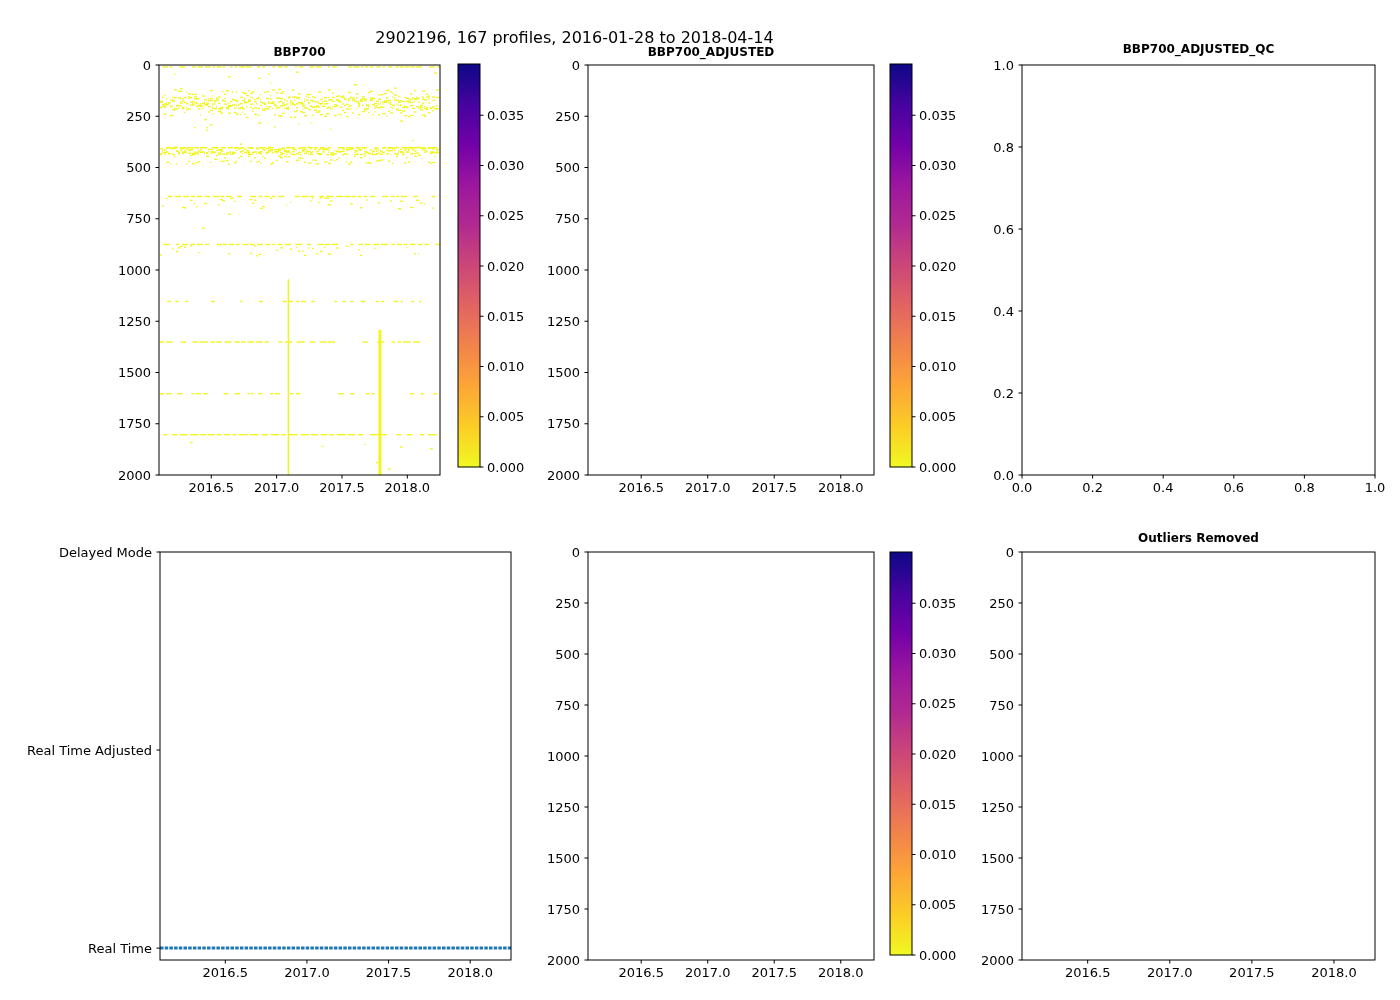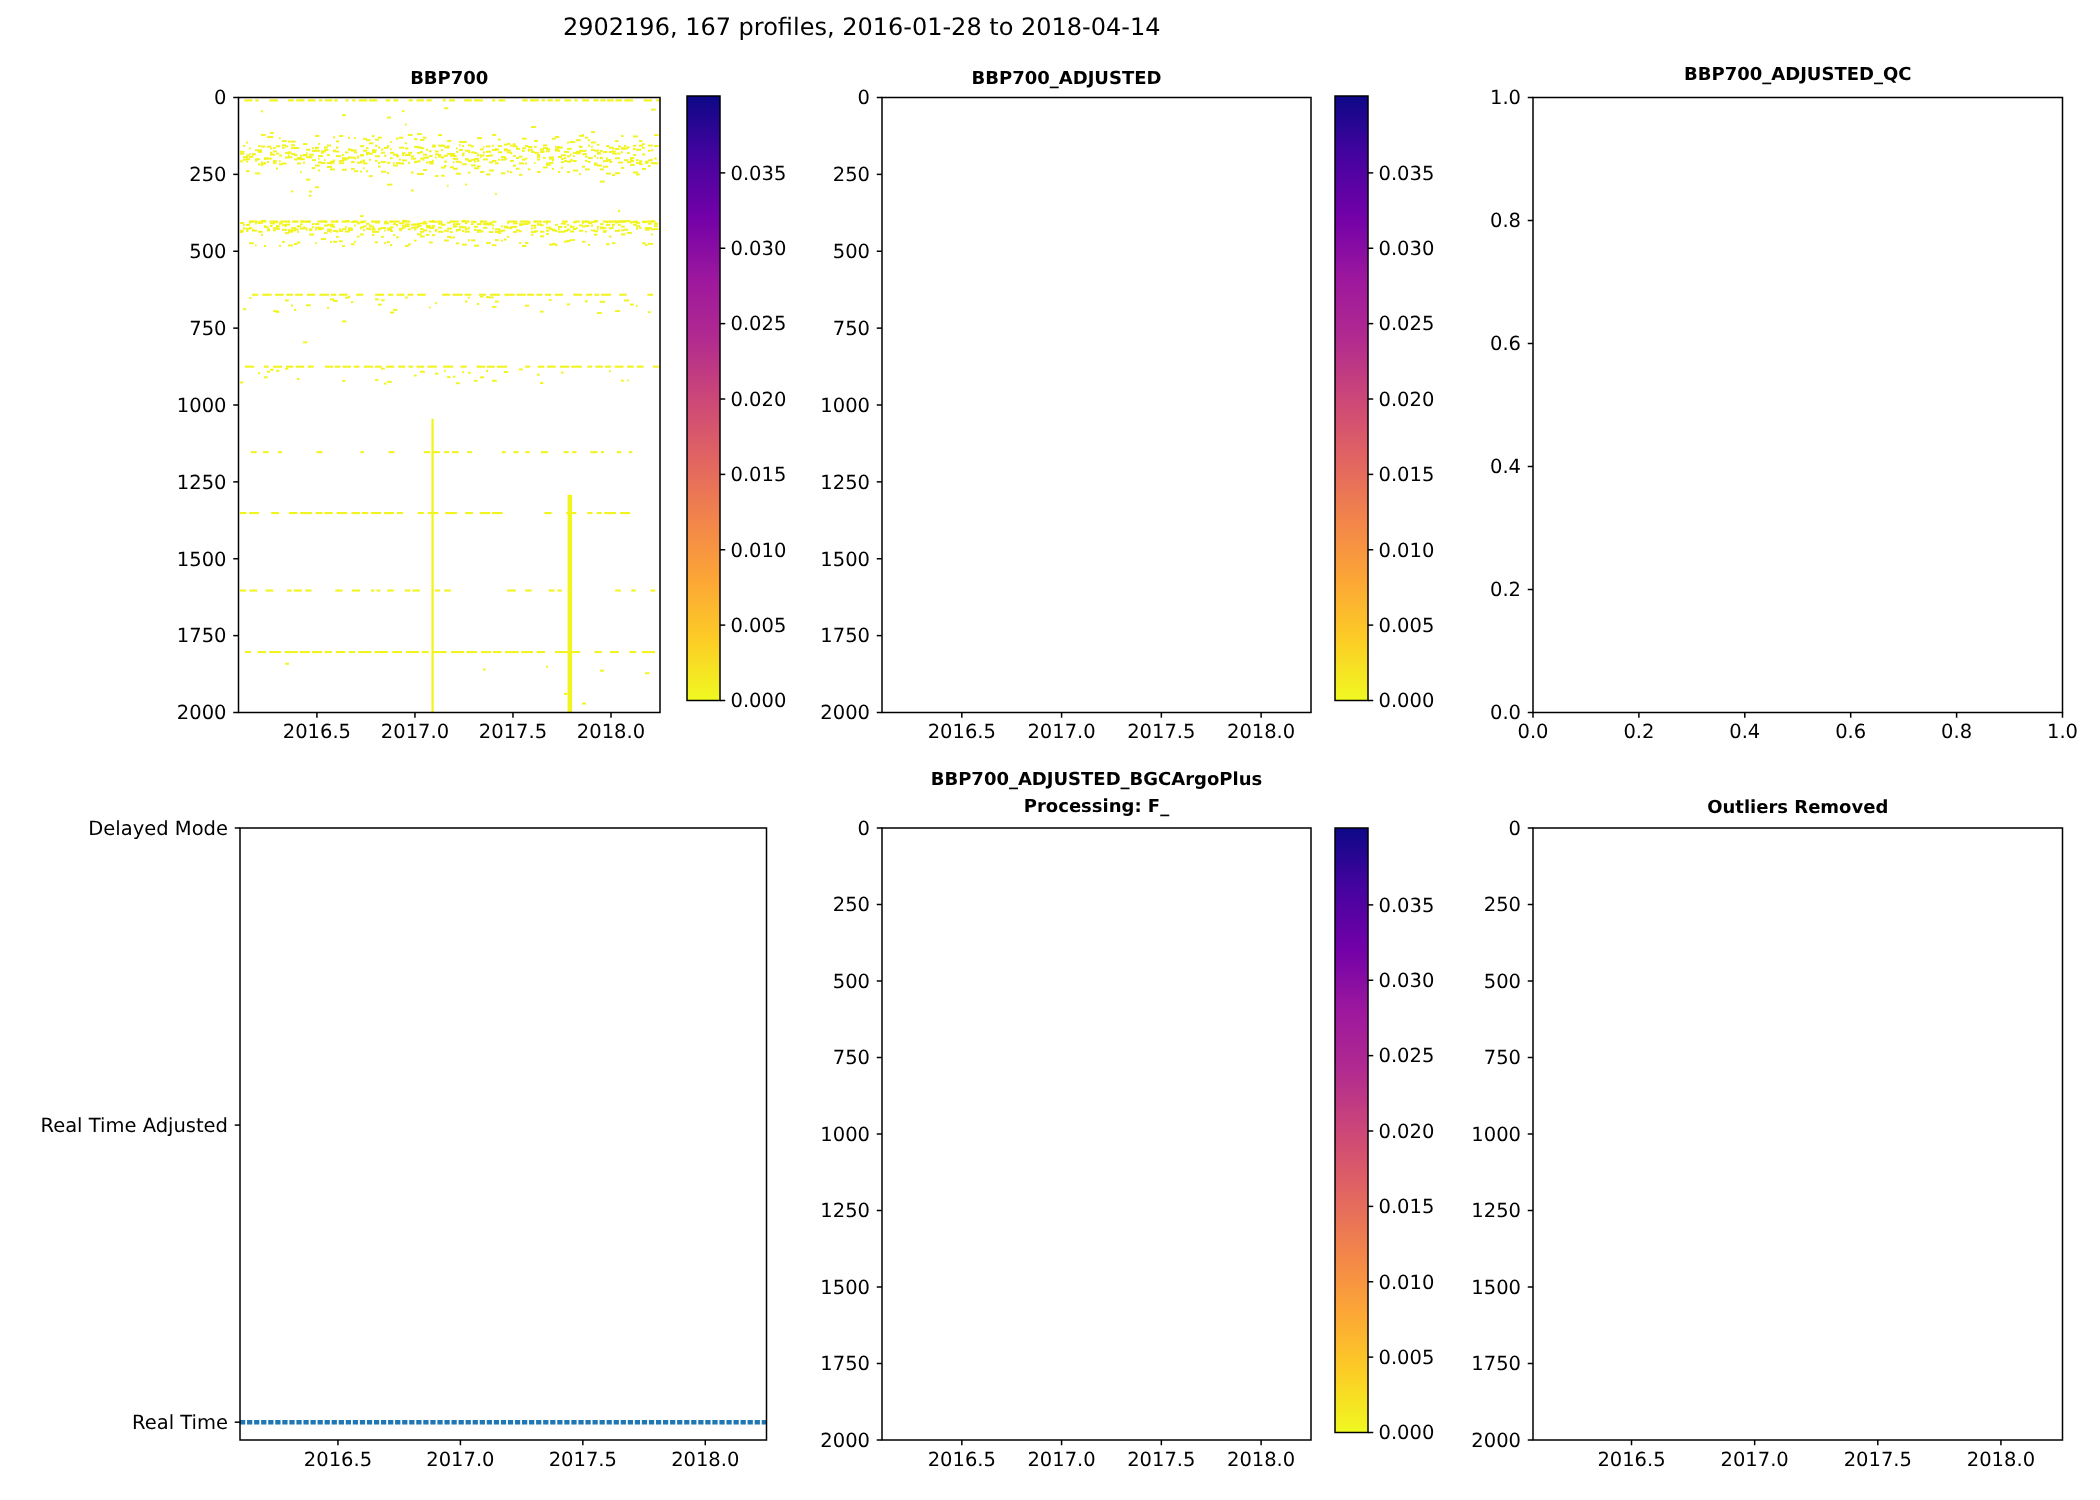"2902196, 167 profiles, 2016-01-28 to" .suptitle { top: 8px -> 28px }
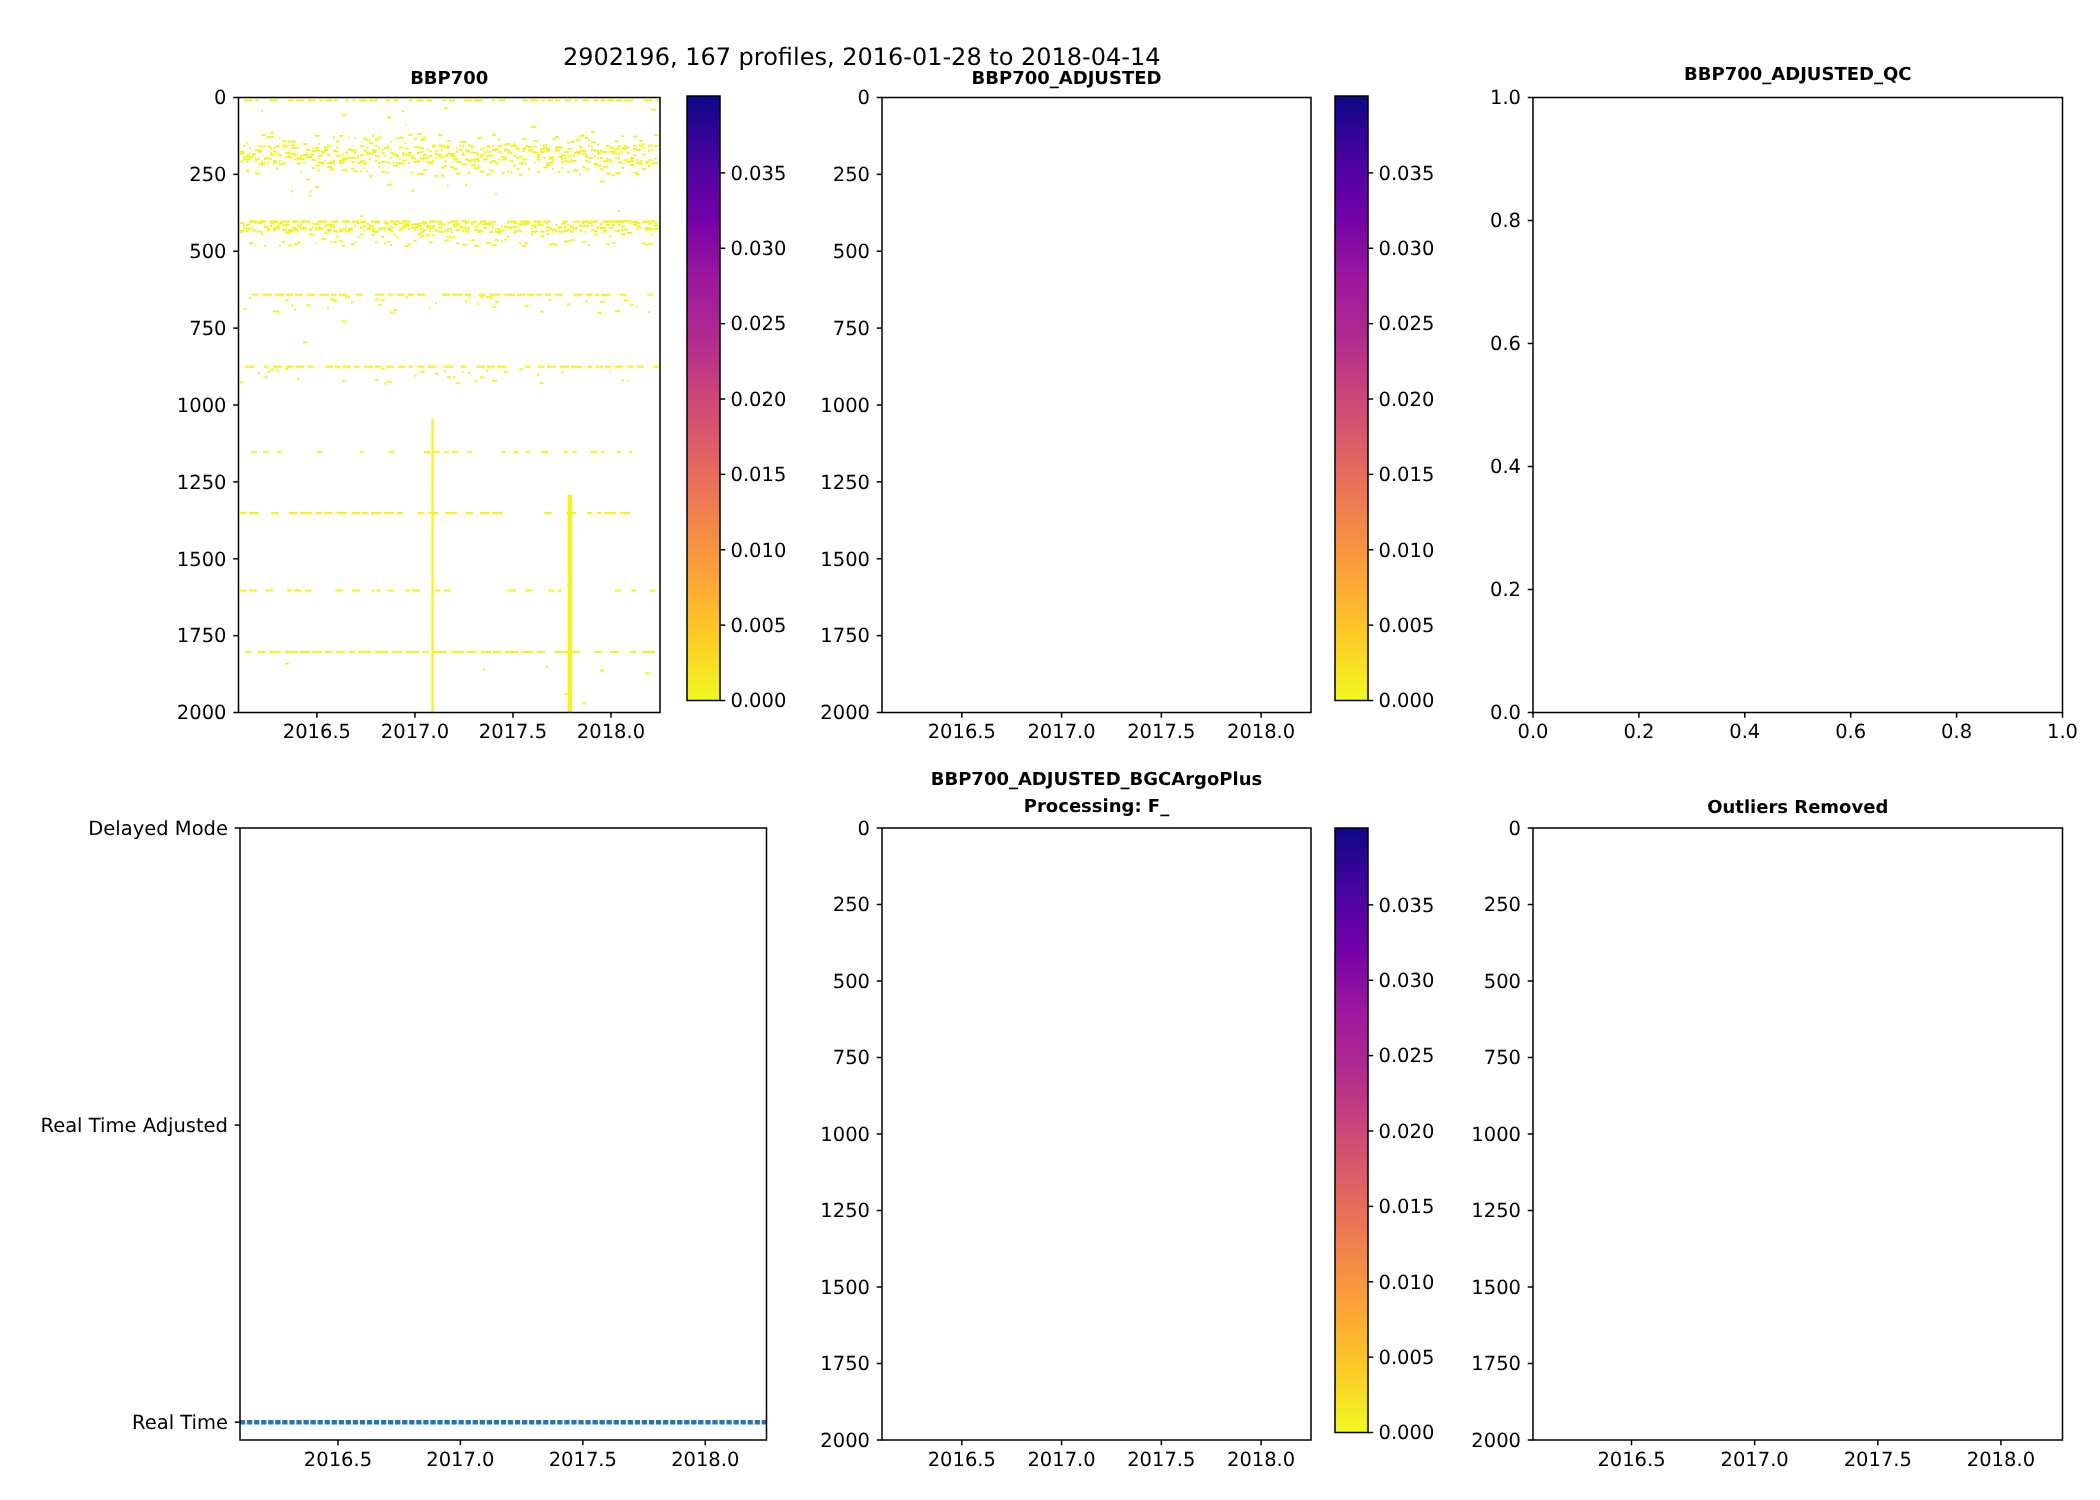"BBP700_ADJUSTED_BGCArgoPlus" div.ptitle { html: <div>BBP700_ADJUSTED_BGCArgoPlus Processing: F_</div> -> none }
